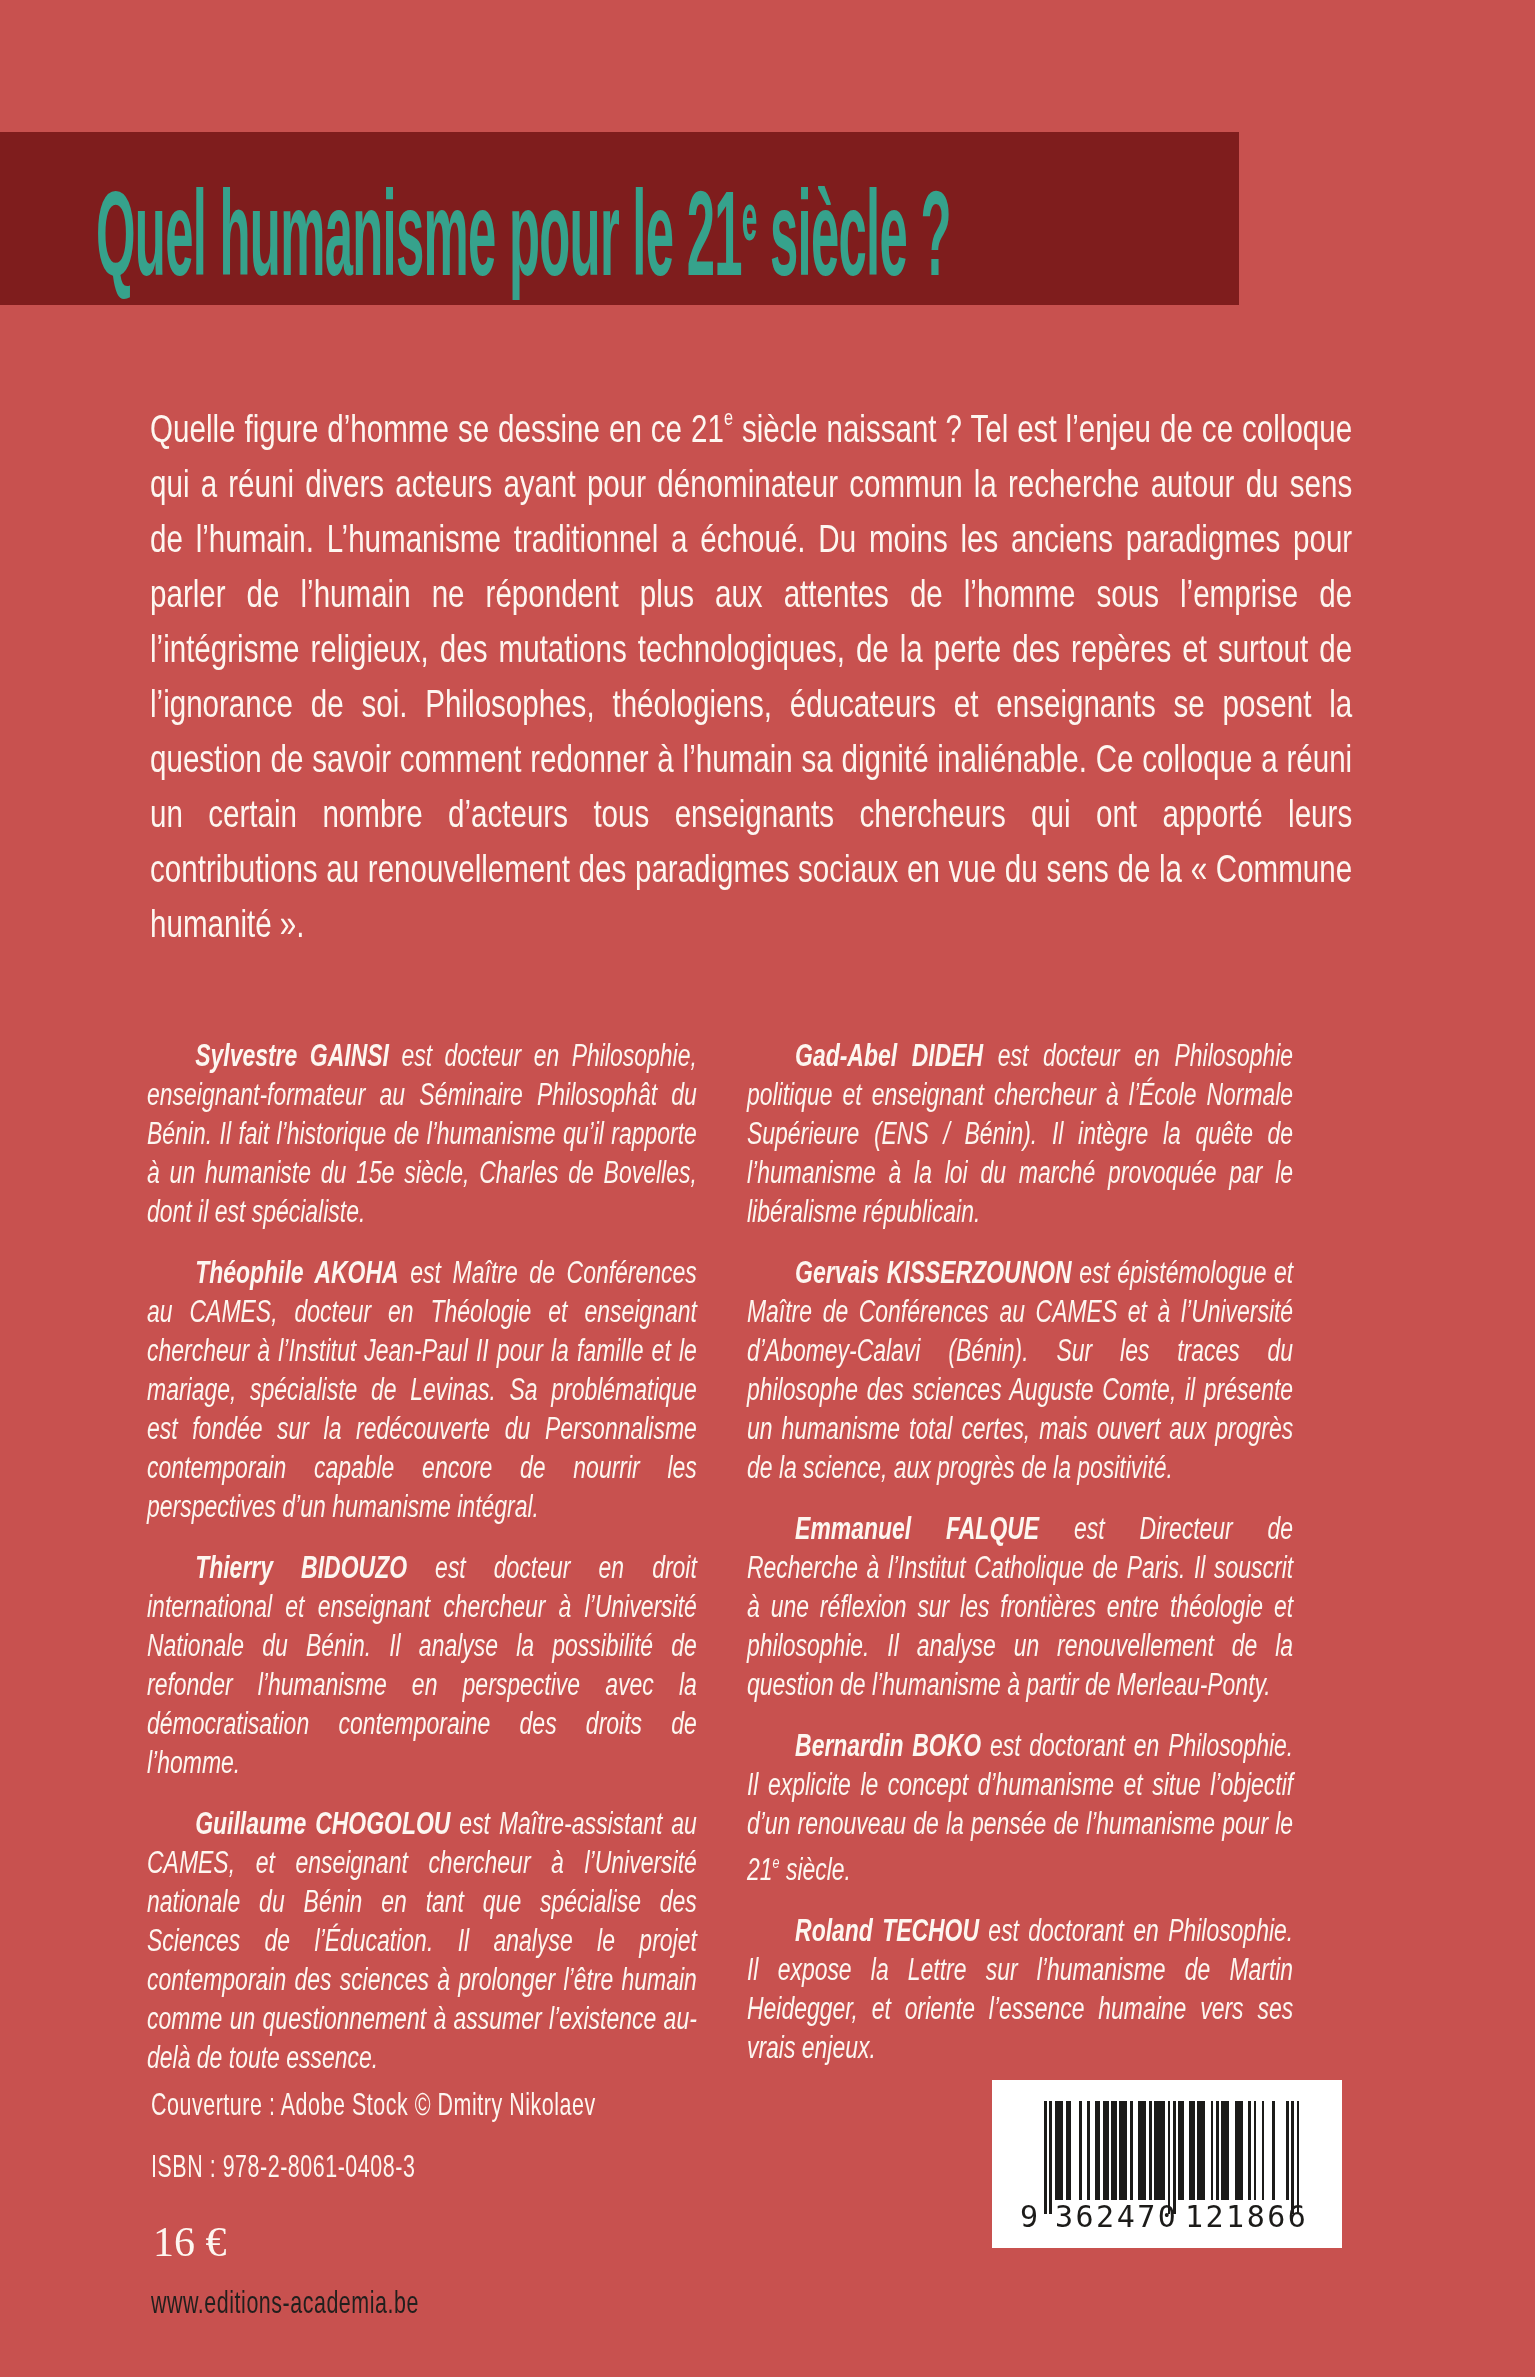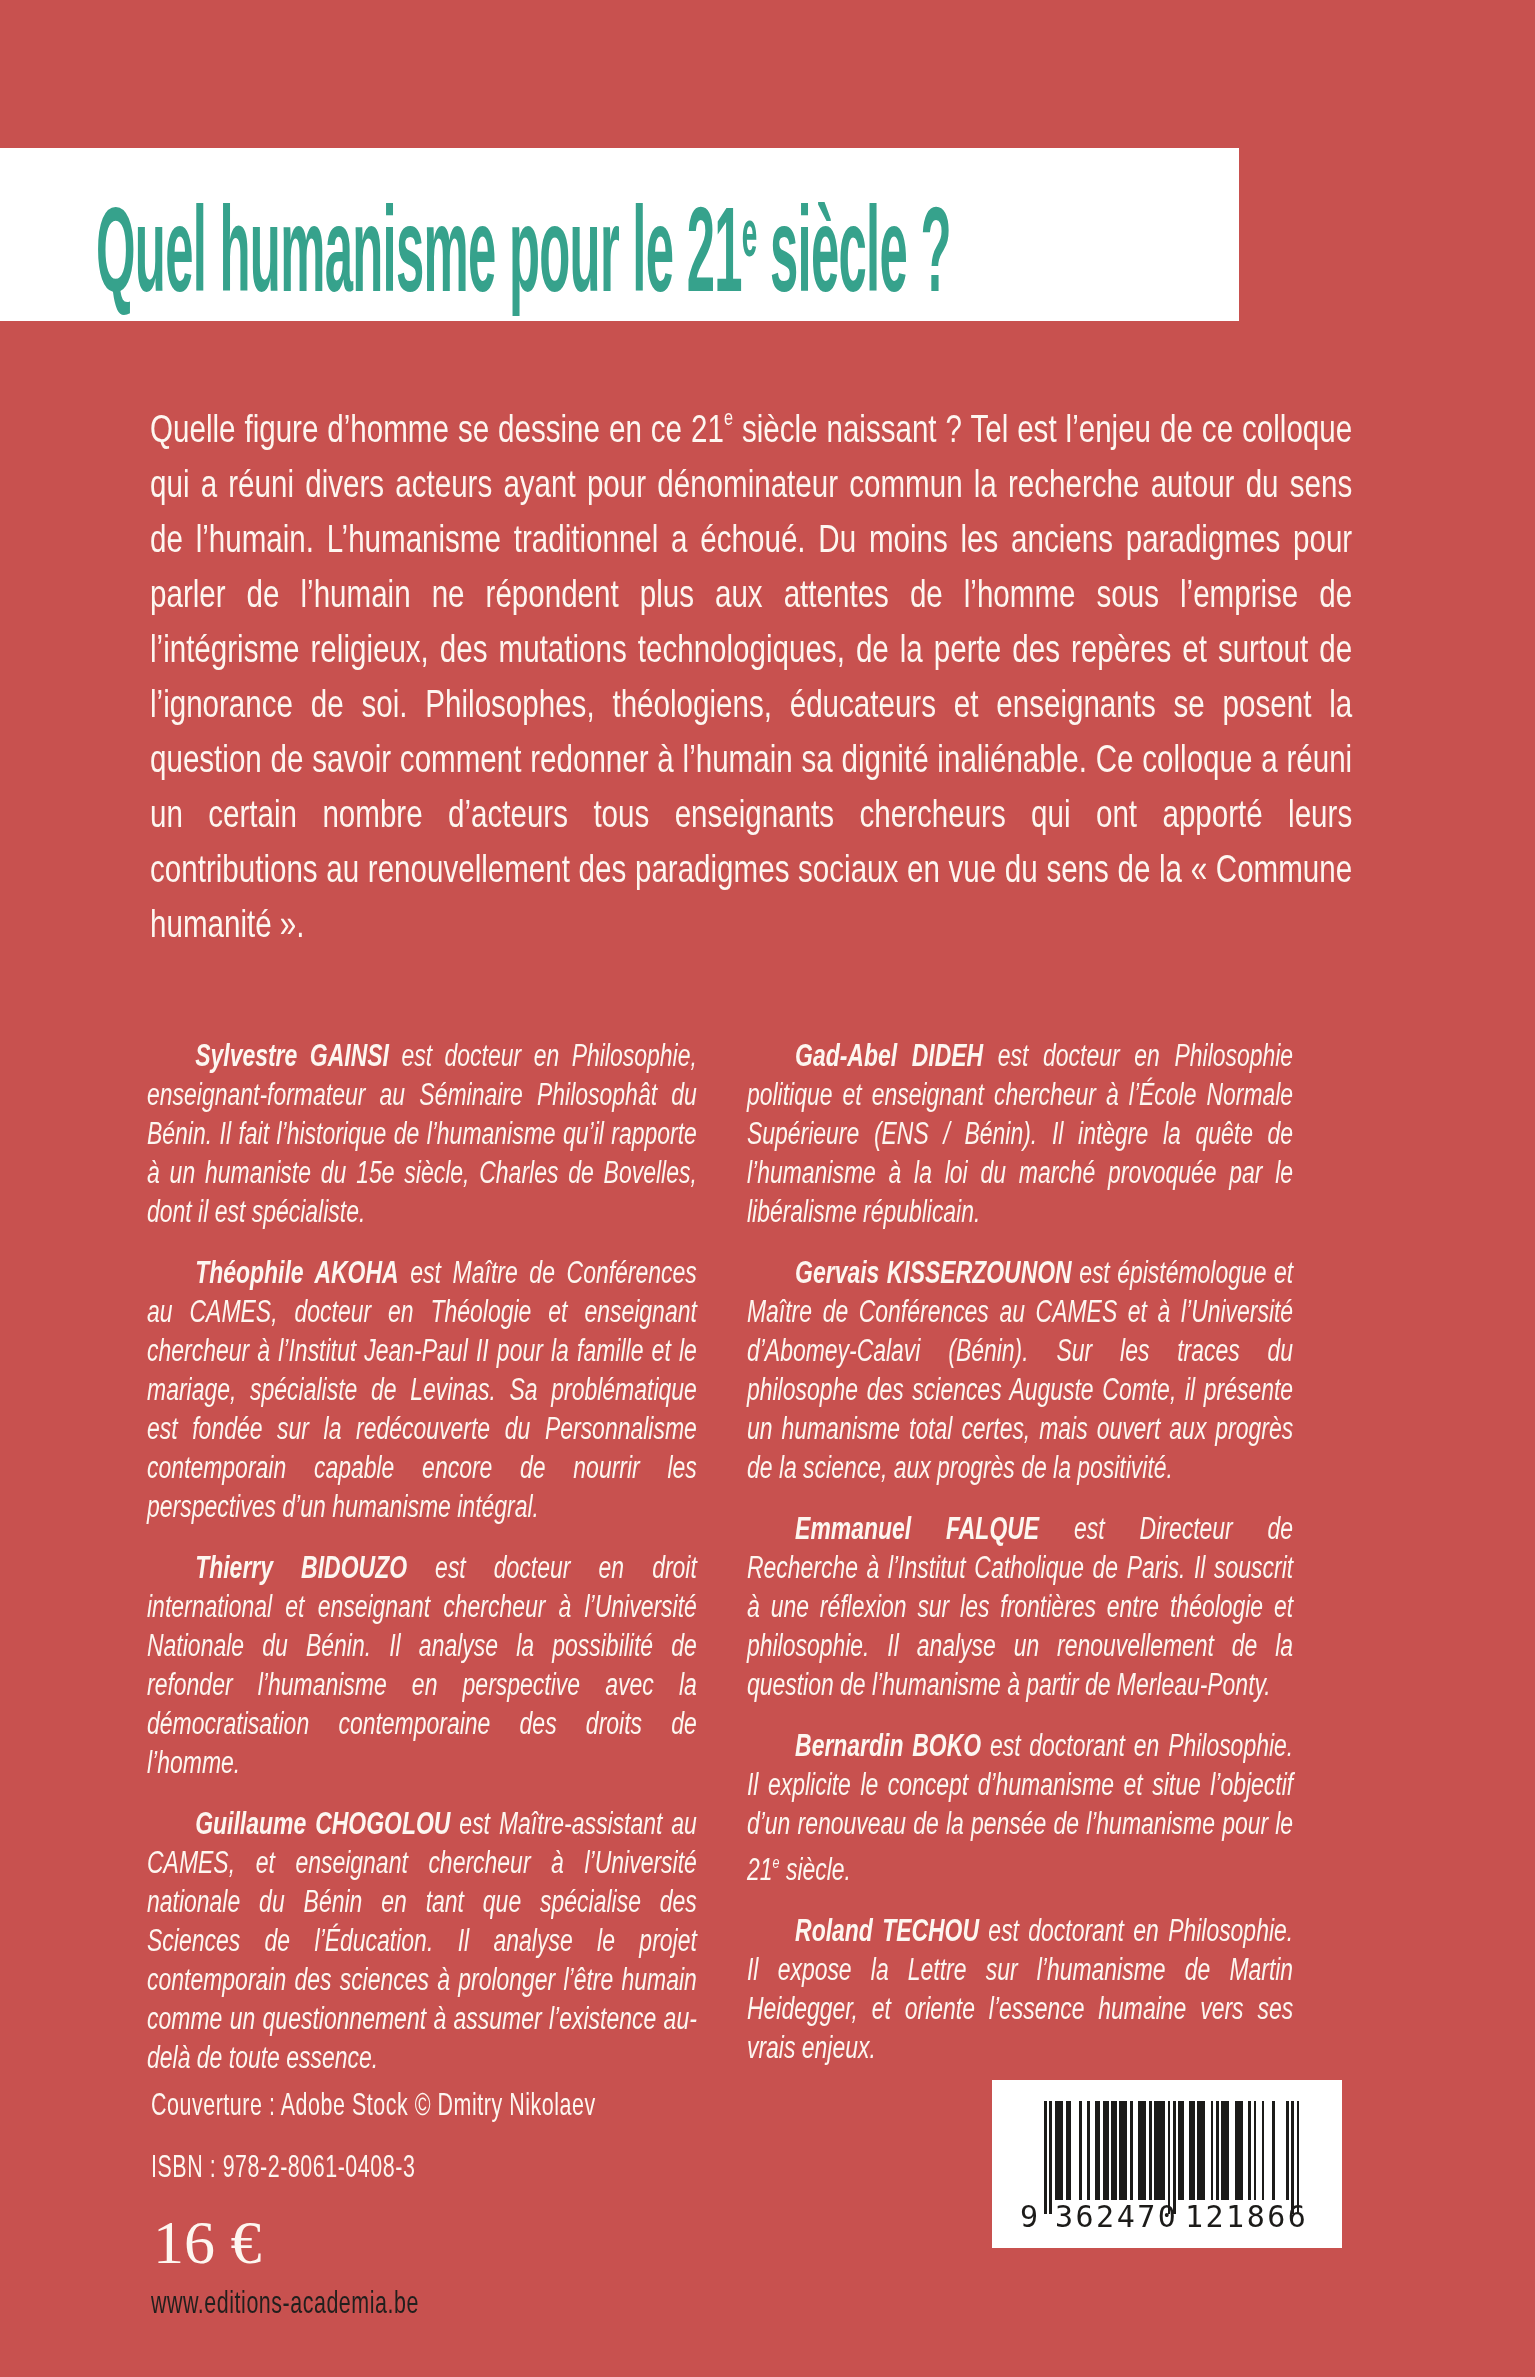"Quel humanisme pour le 21e" .title-band { background: #ffffff -> #7f1d1d; top: 148px -> 132px }
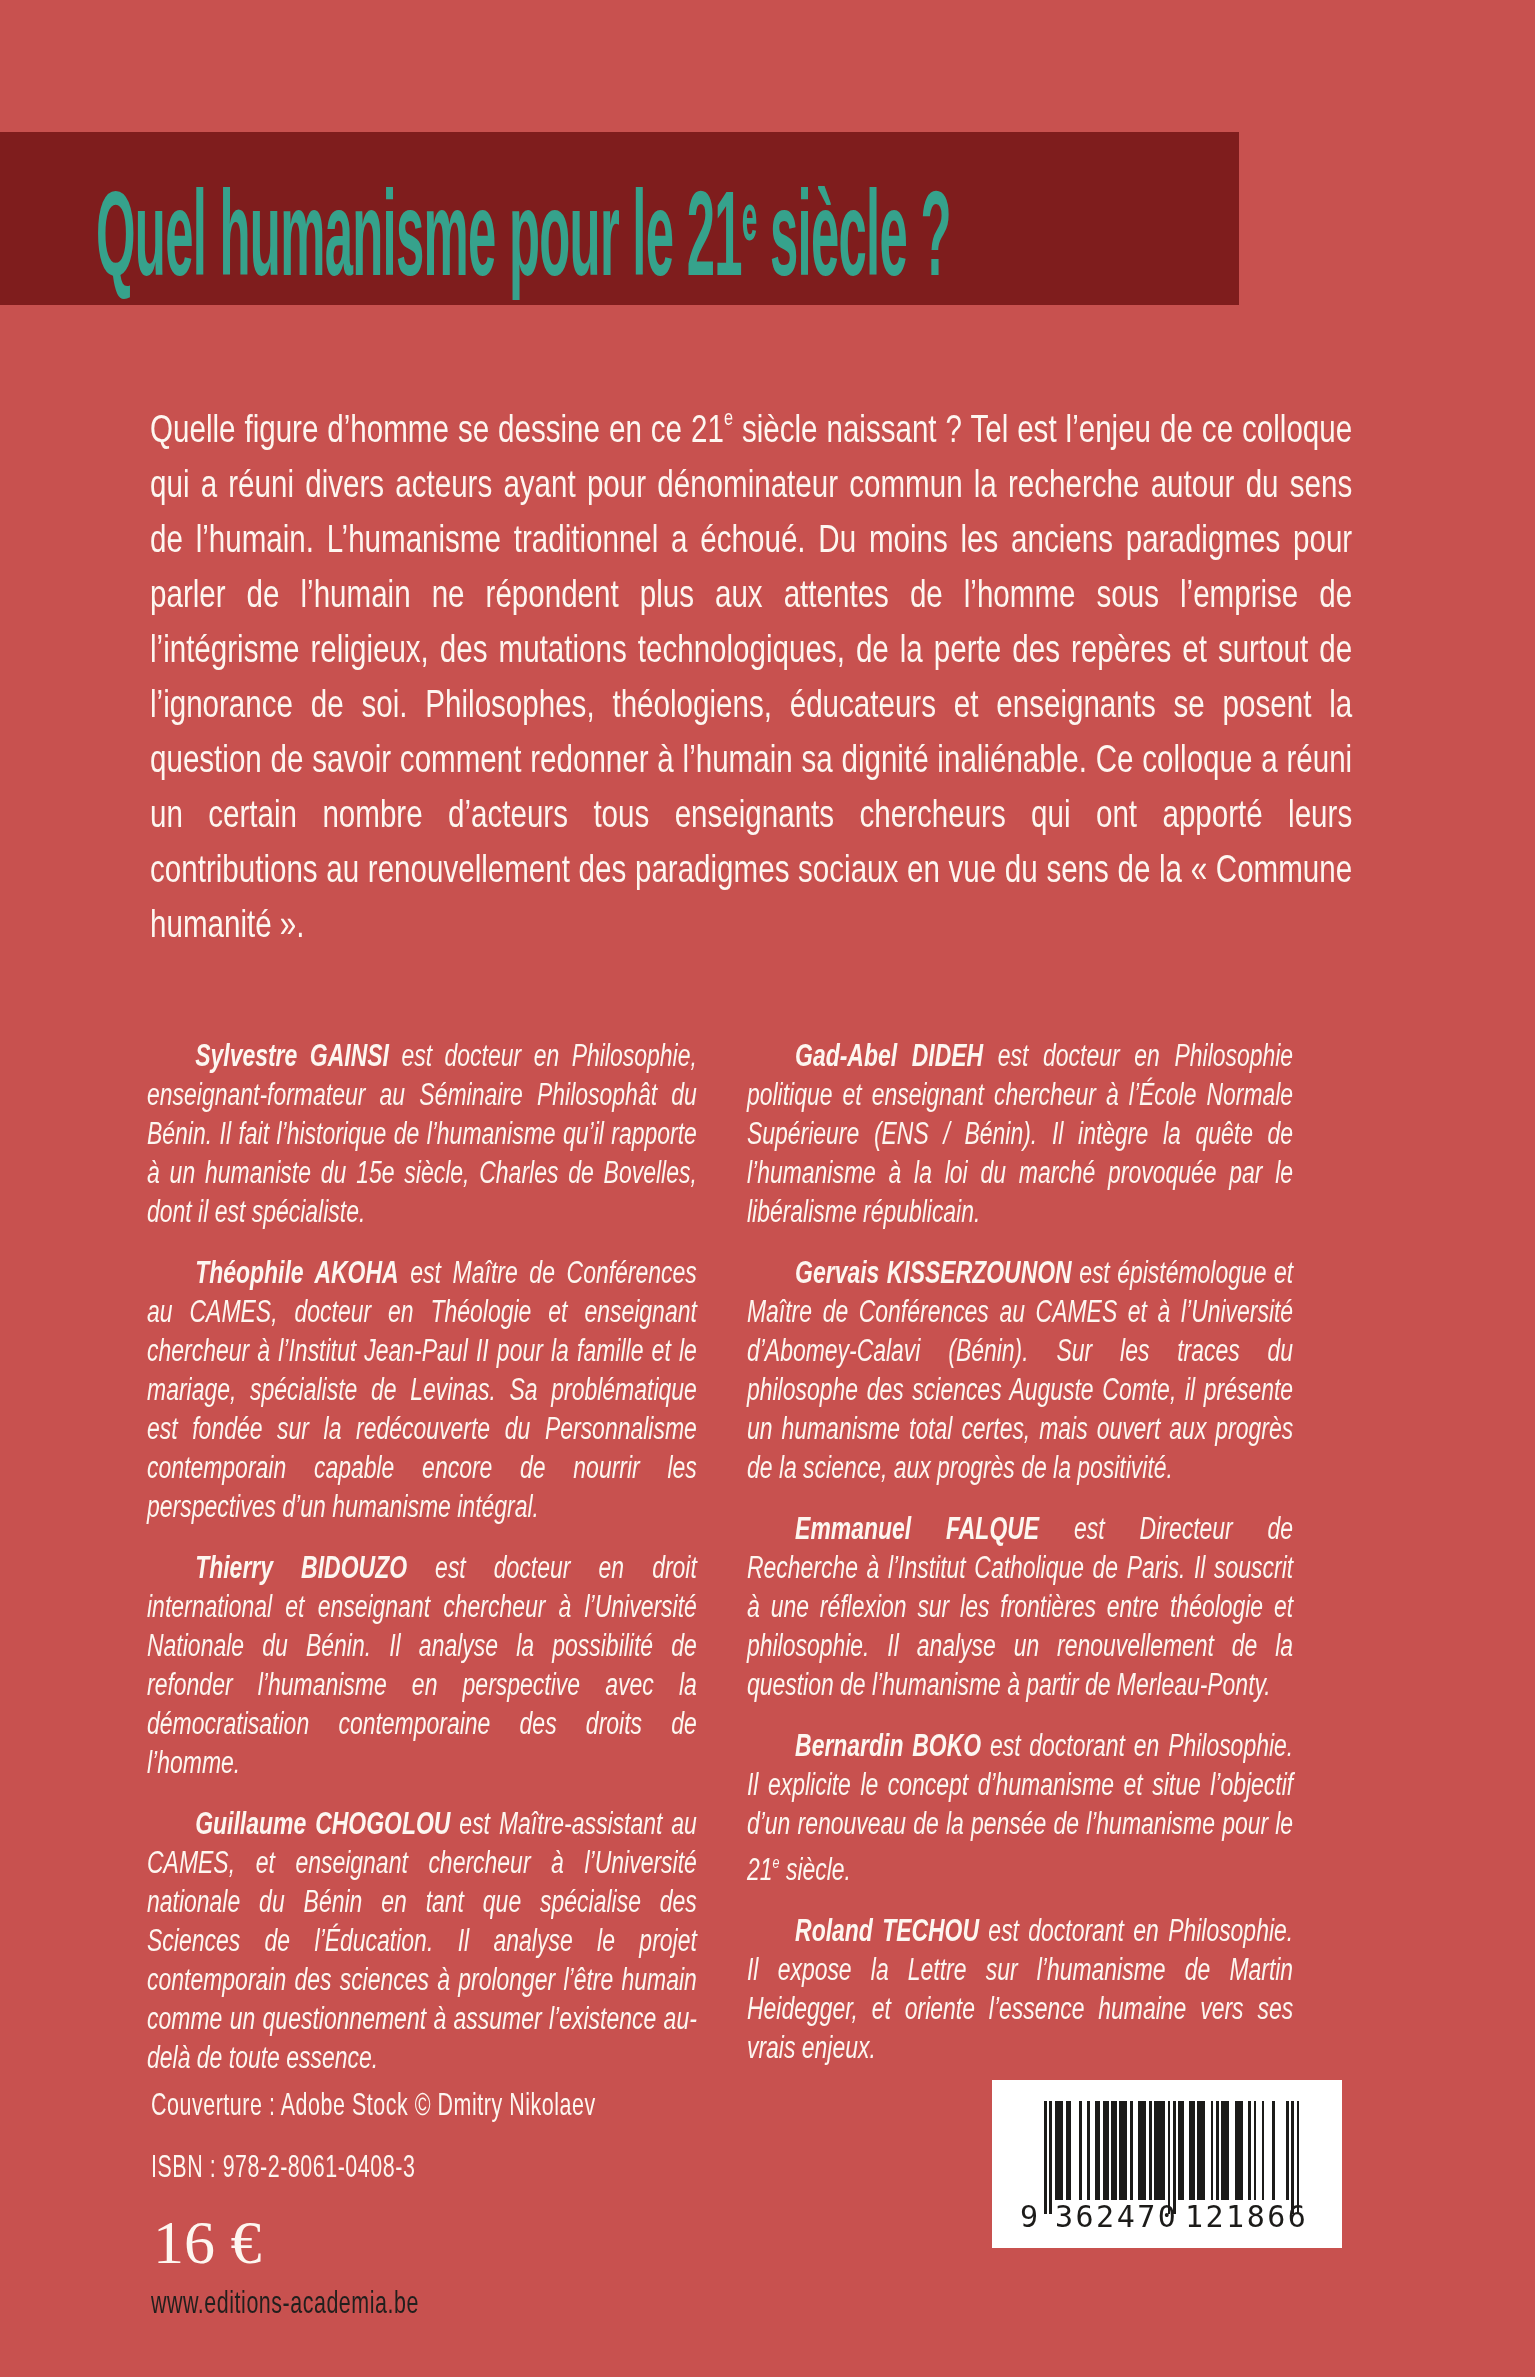"16 €" .price { font-size: 62px -> 42px }
